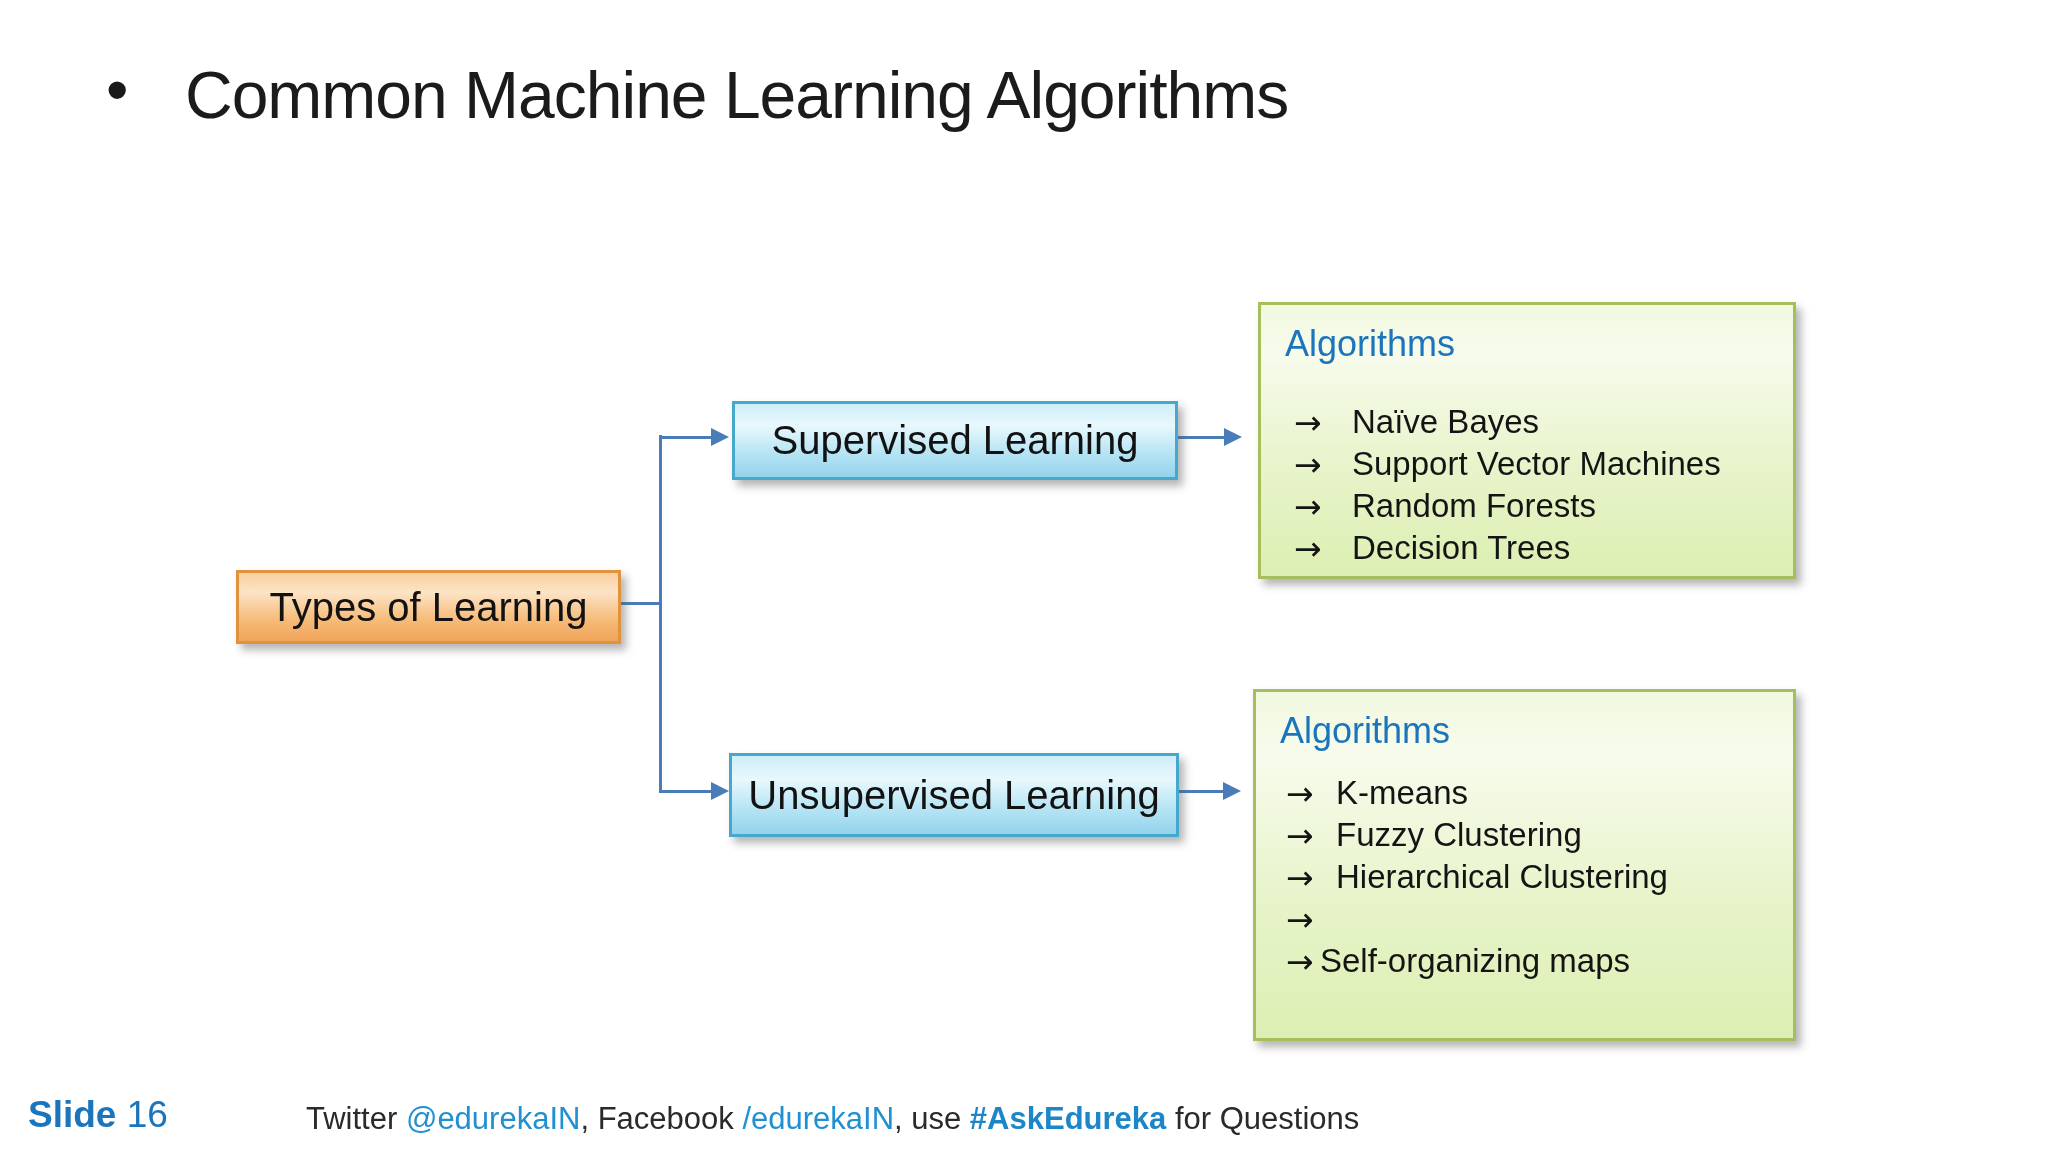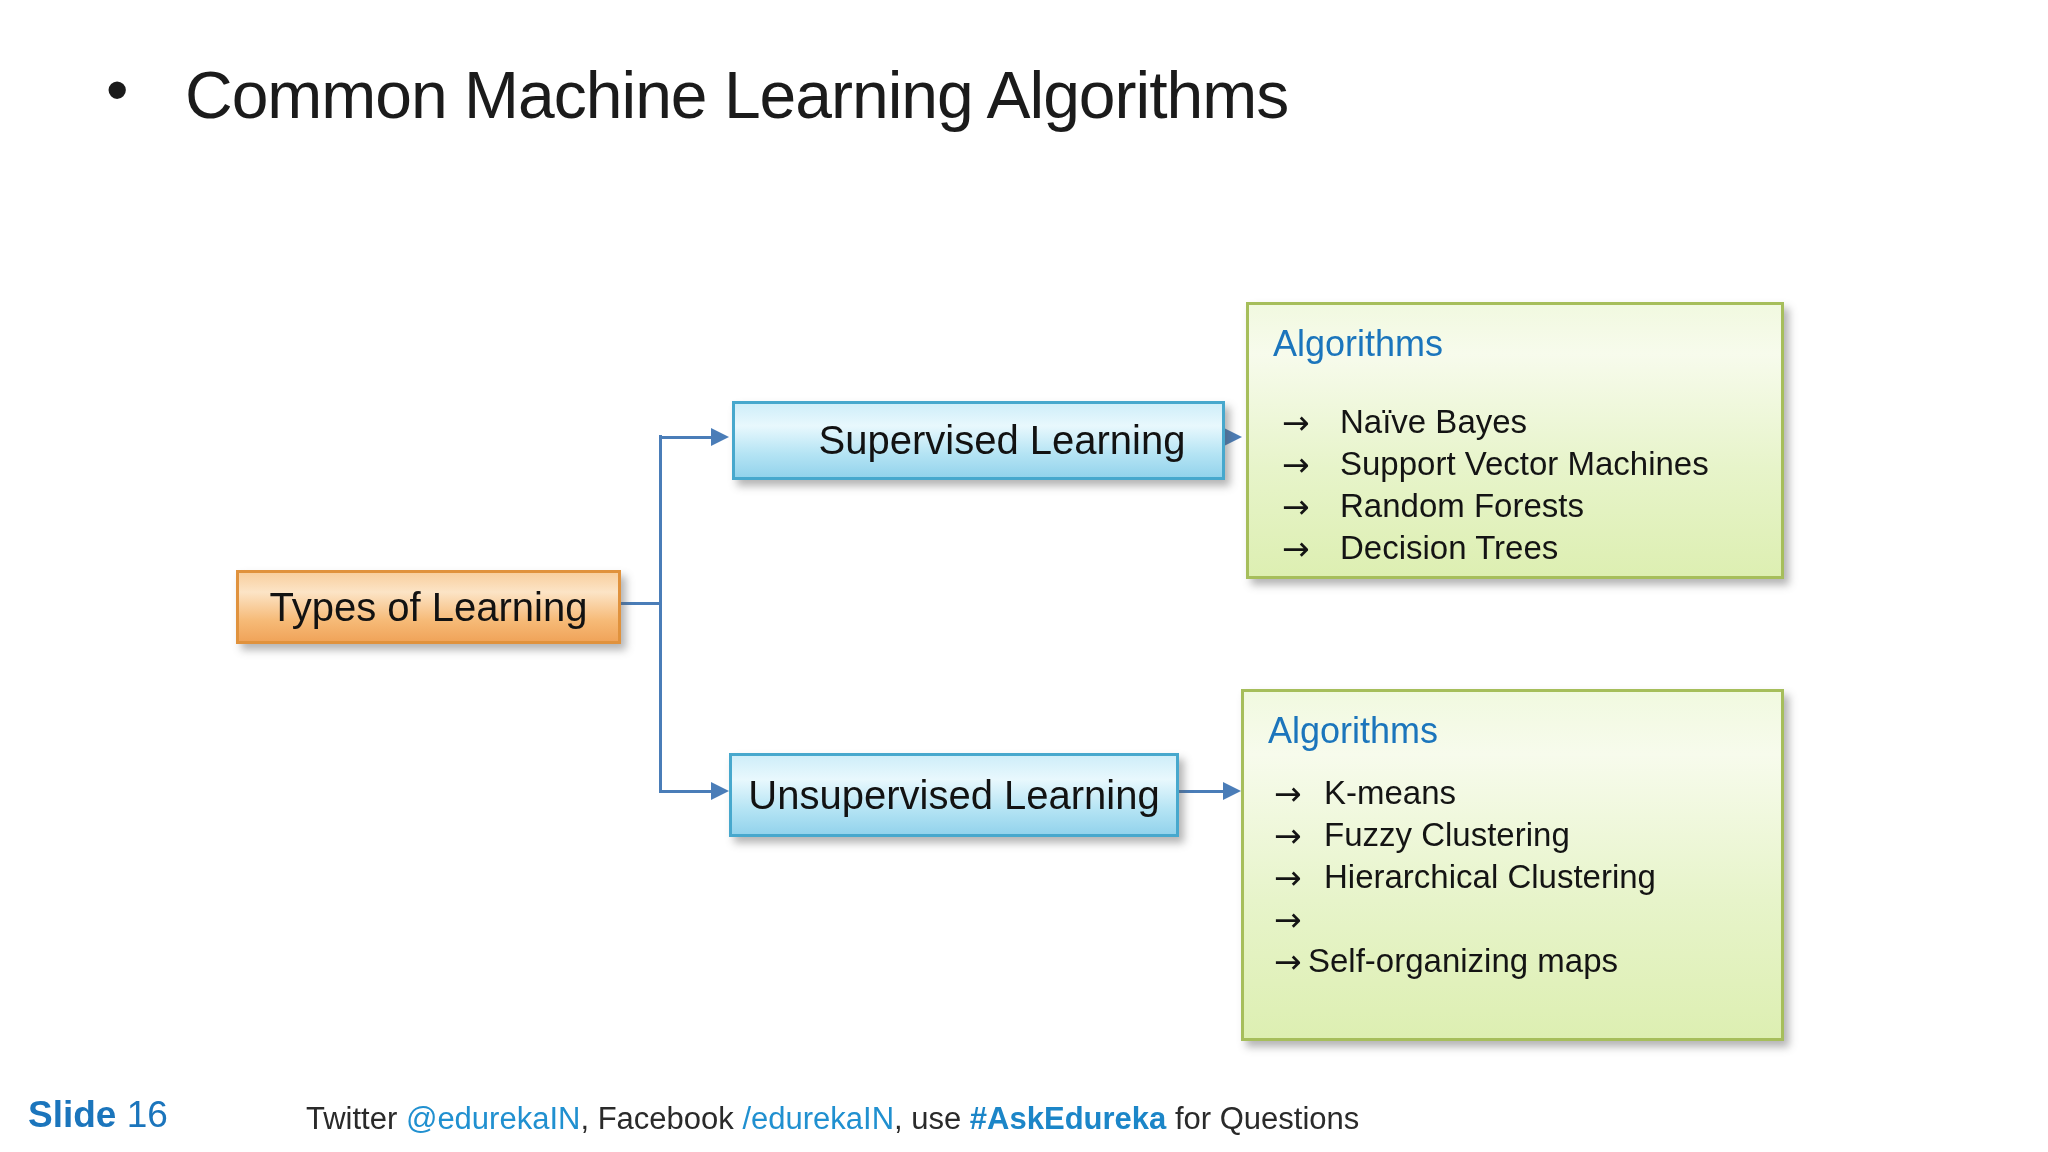"Algorithms" .panel { margin-left: none -> 12px }
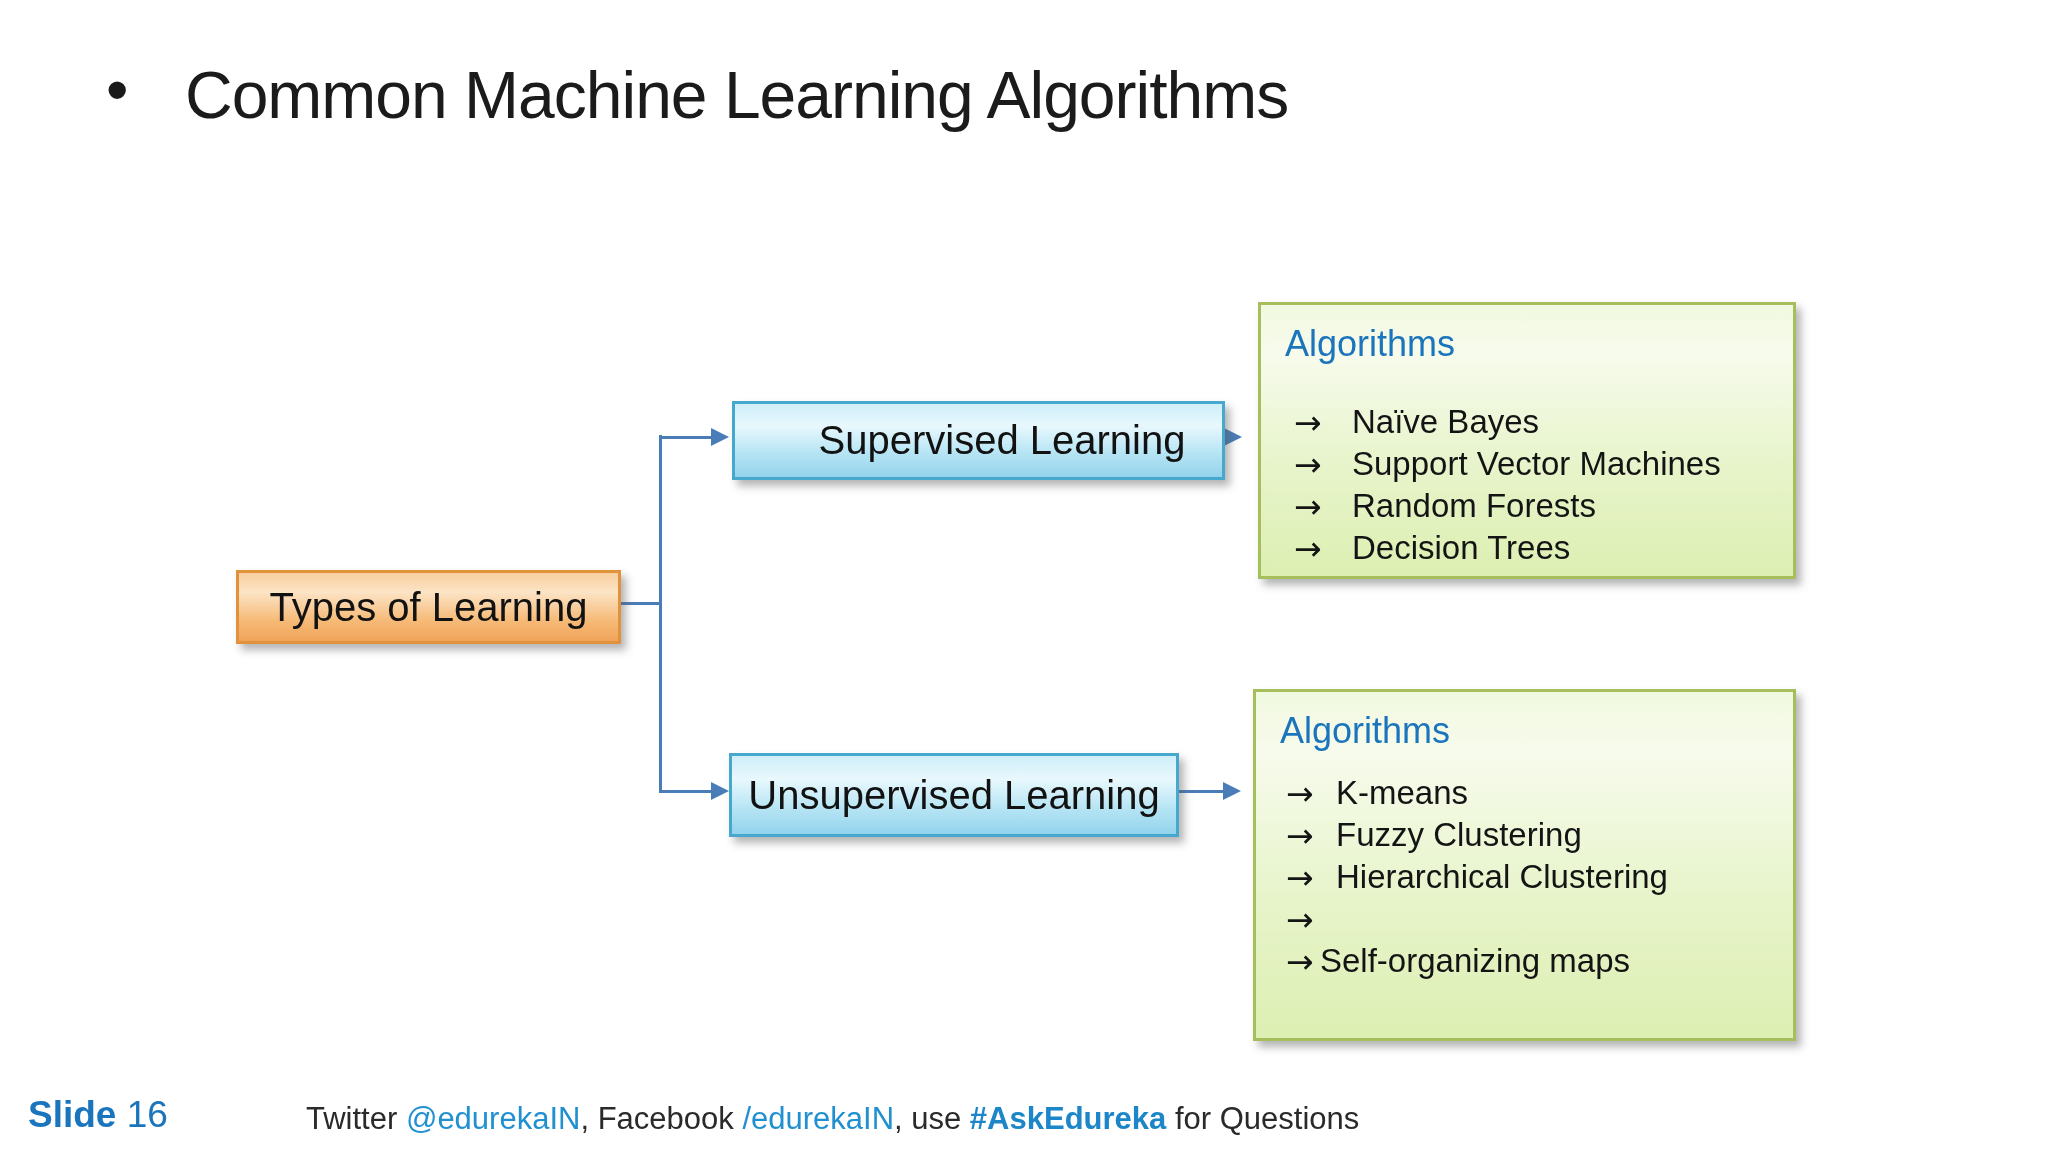"Supervised Learning" .node-supervised { padding-left: 47px -> none }
